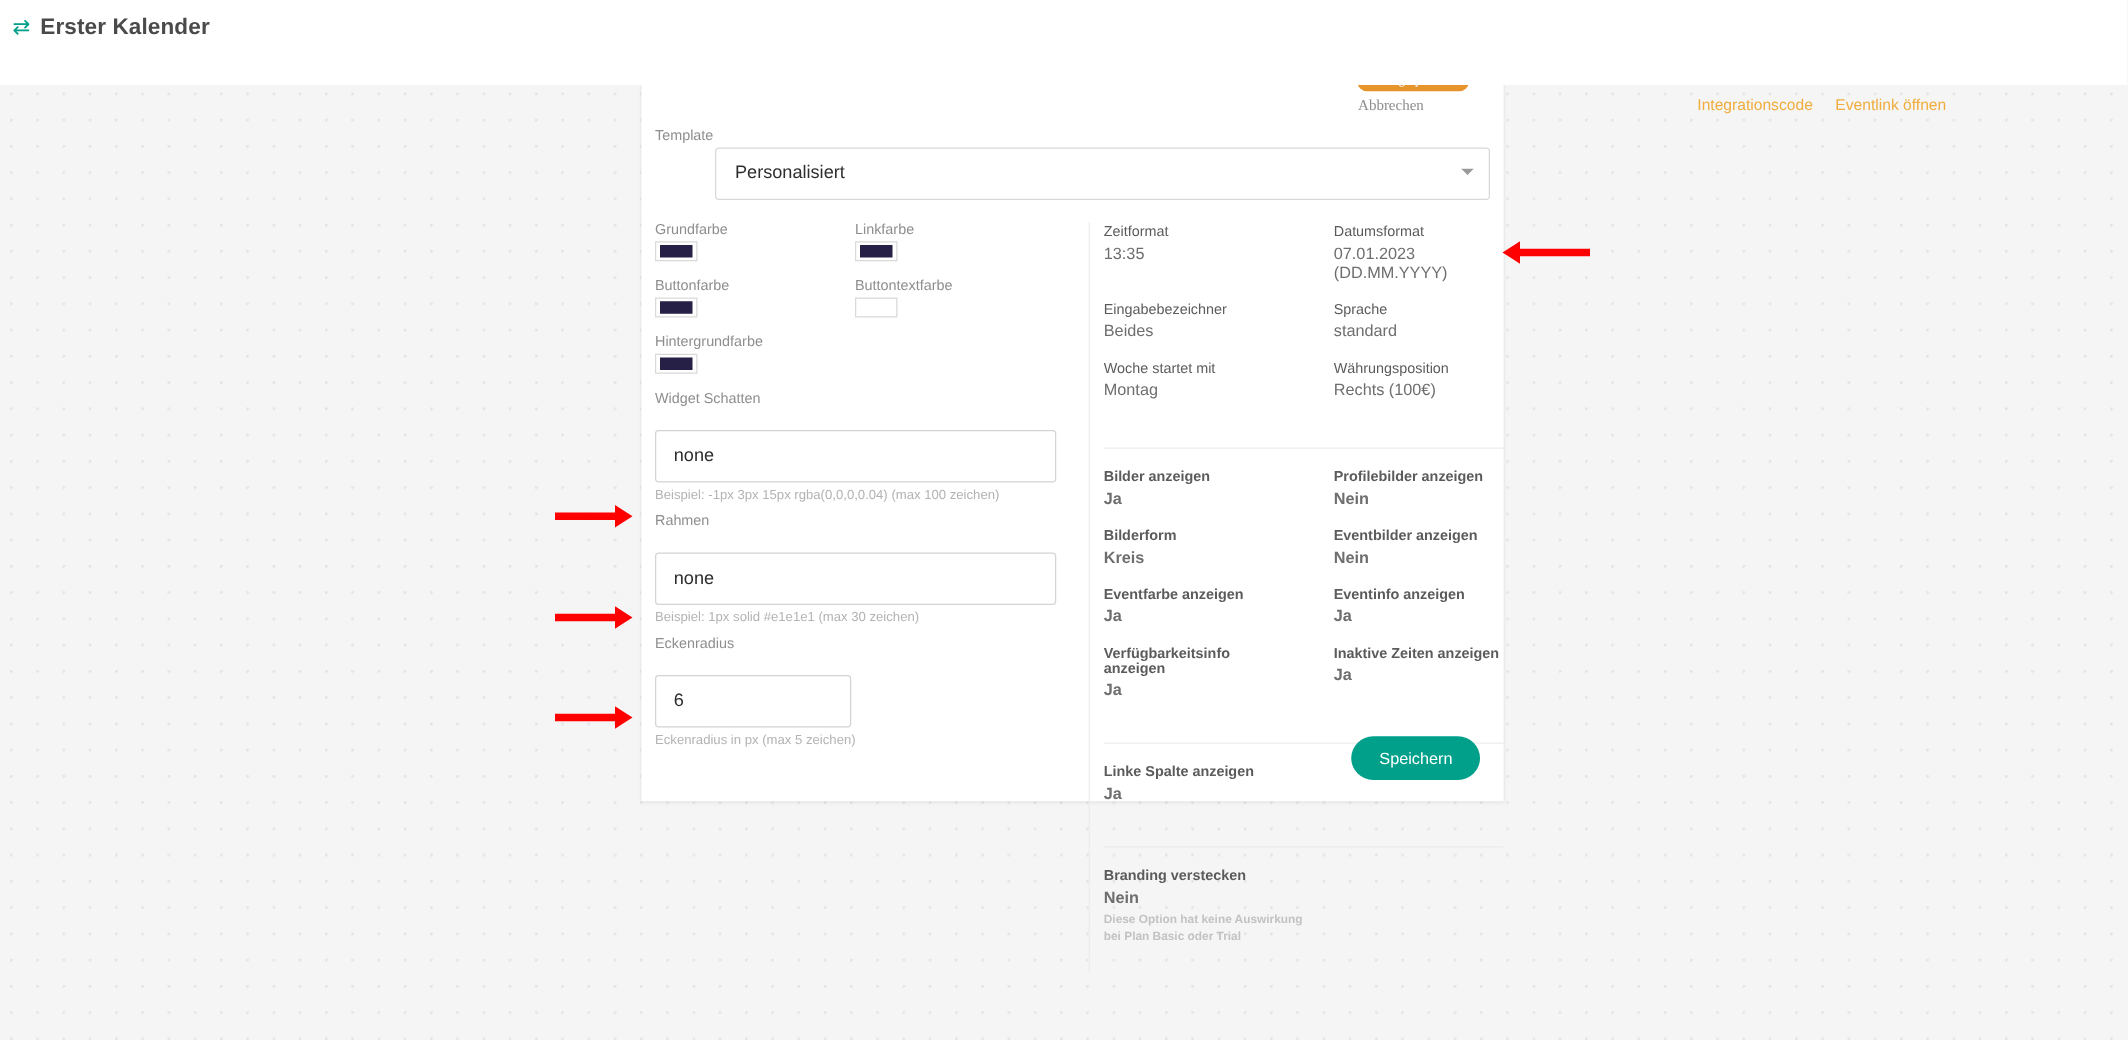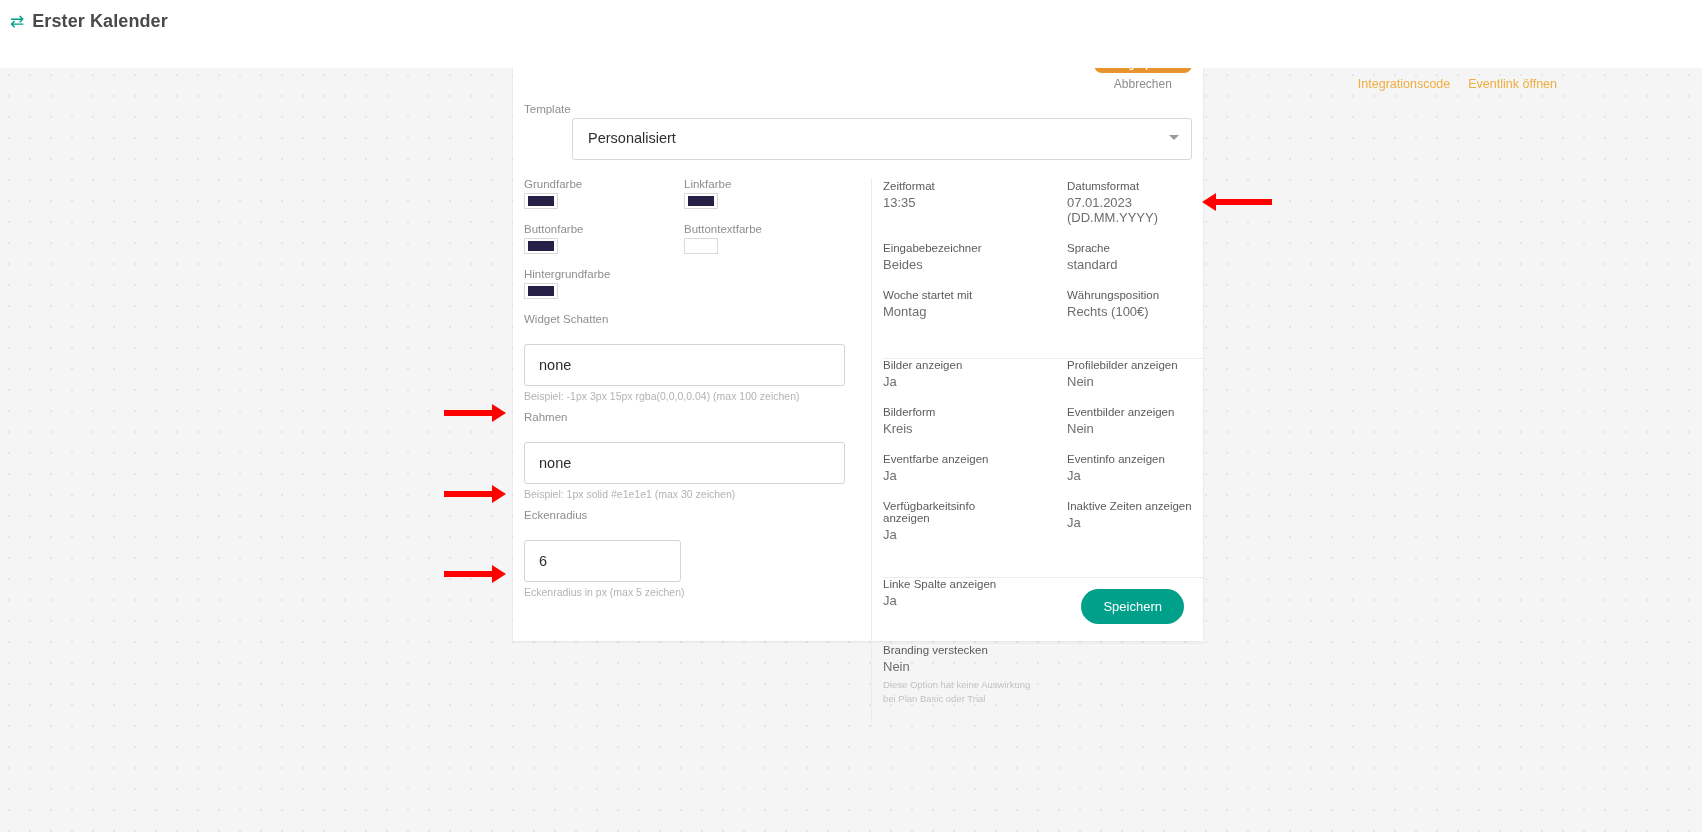"Abbrechen" #status-cluster { font-family: none -> Liberation Serif, serif; right: 11px -> 28px; text-align: center -> left }
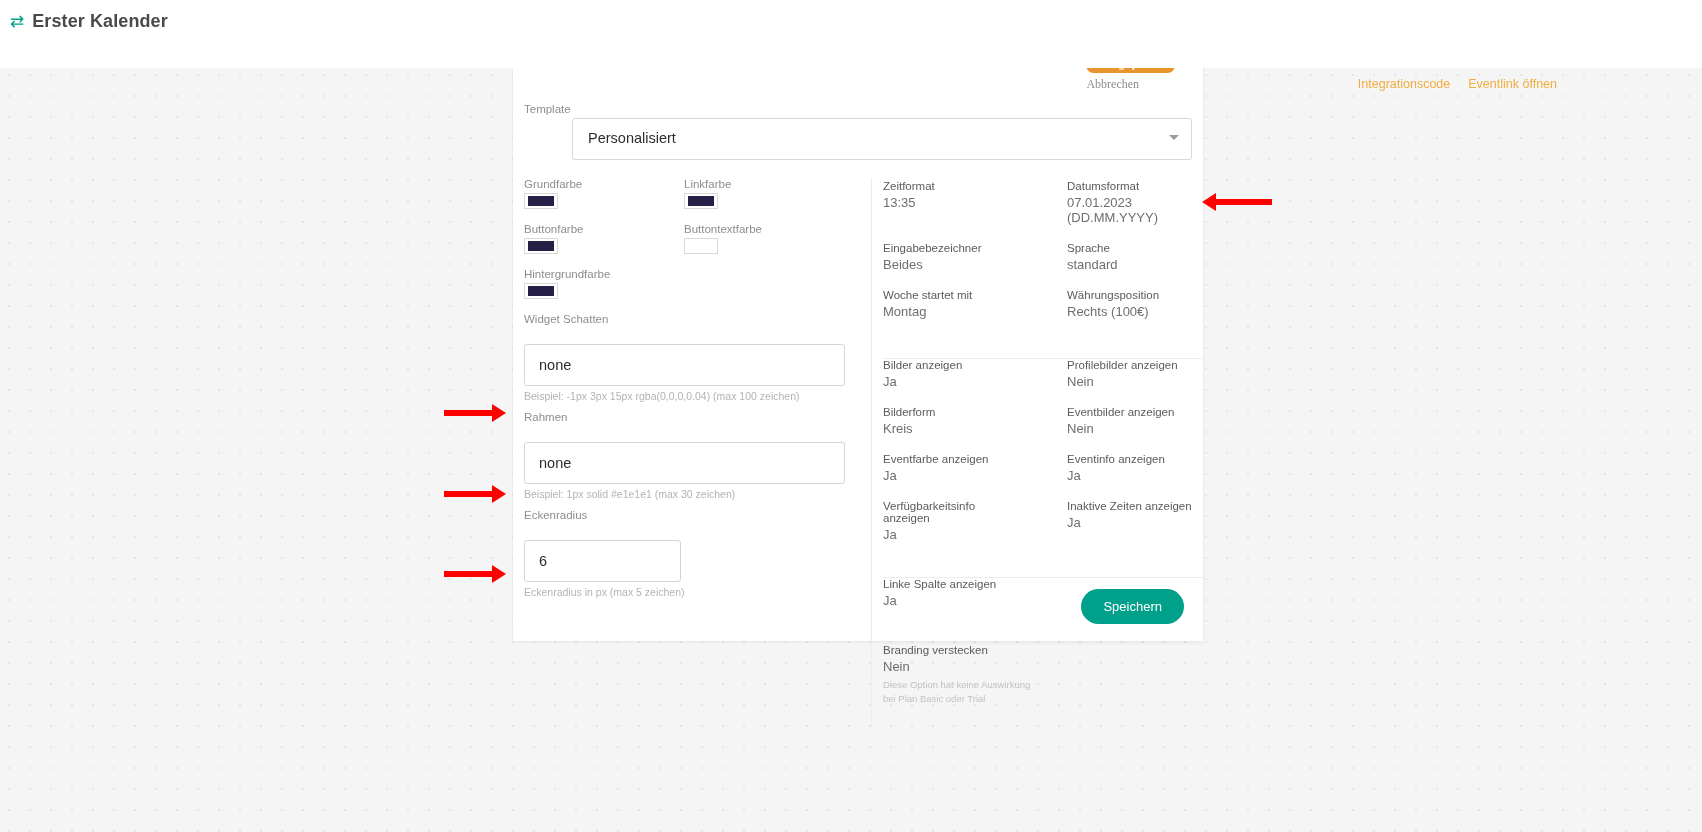"Bilder anzeigen" .info-group + .info-group { font-weight: none -> bold; padding-top: none -> 17px }
